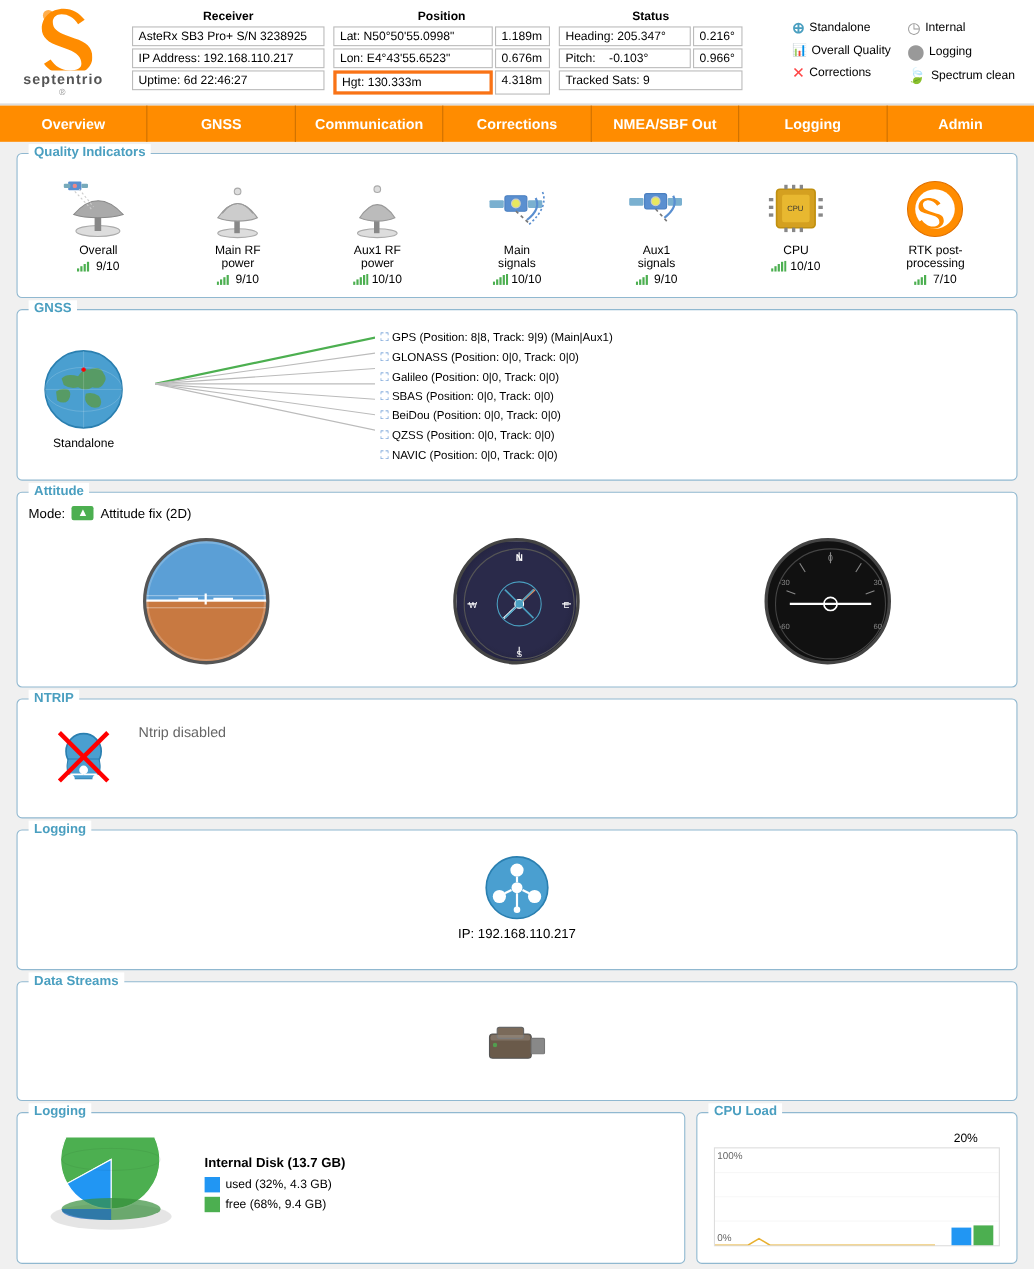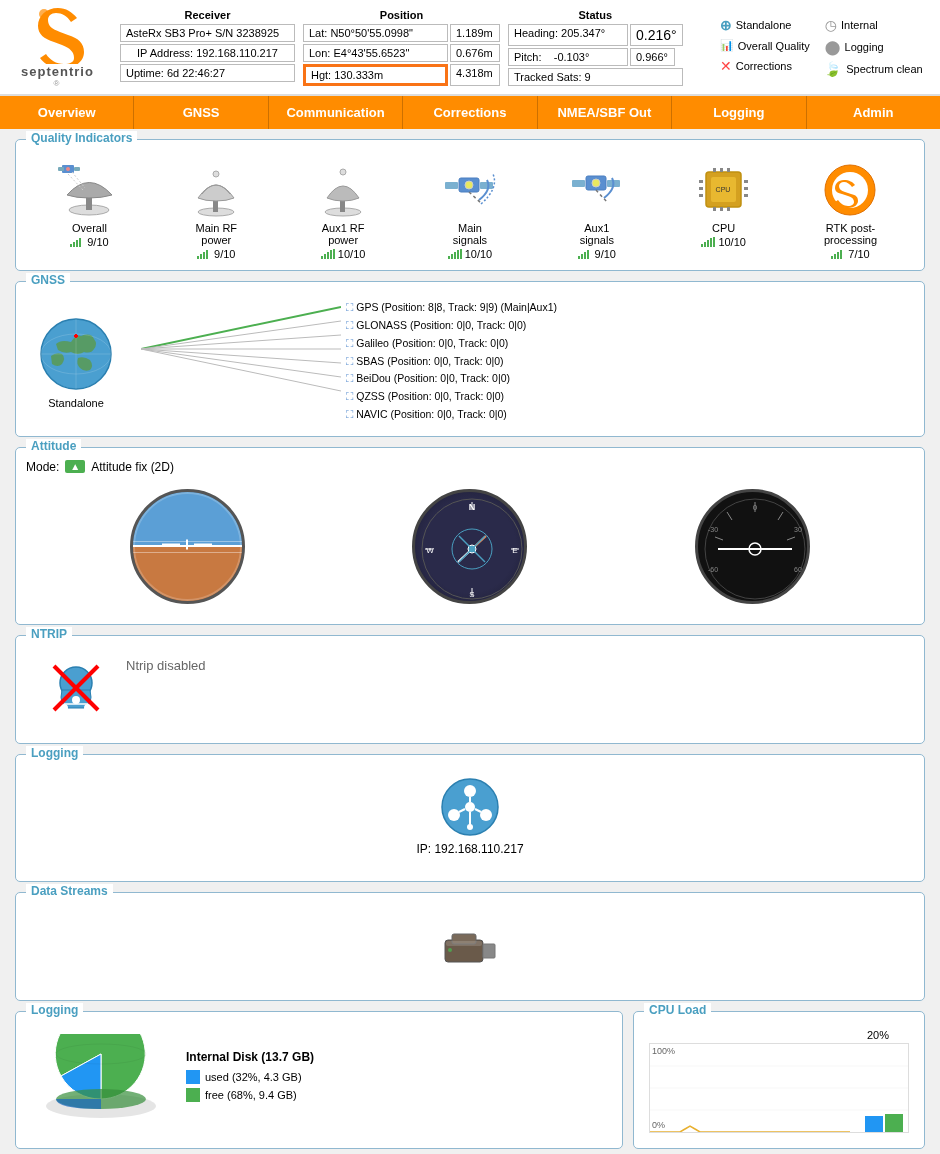"0.216°" div { font-size: 14px -> 11px }
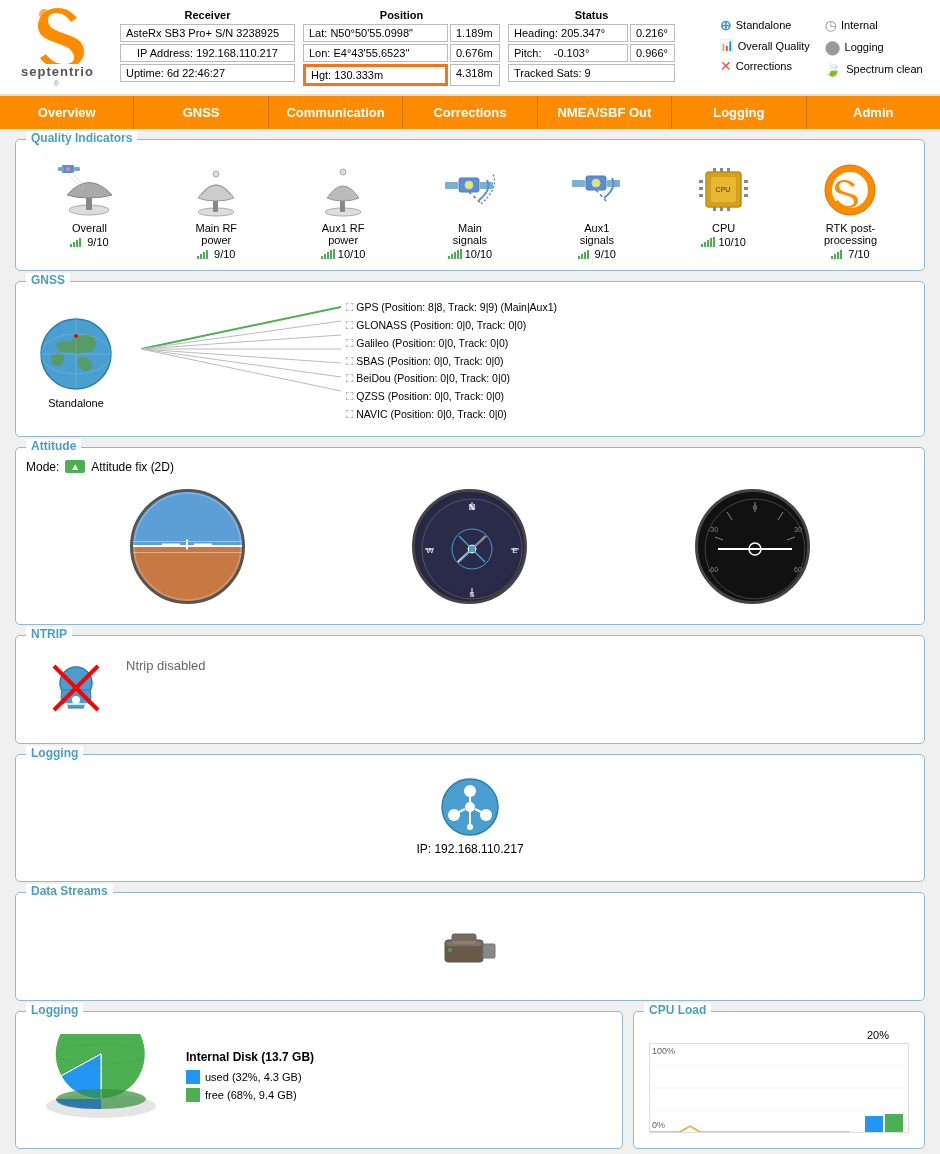"IP Address: 192.168.110.217" div { text-align: center -> none }
